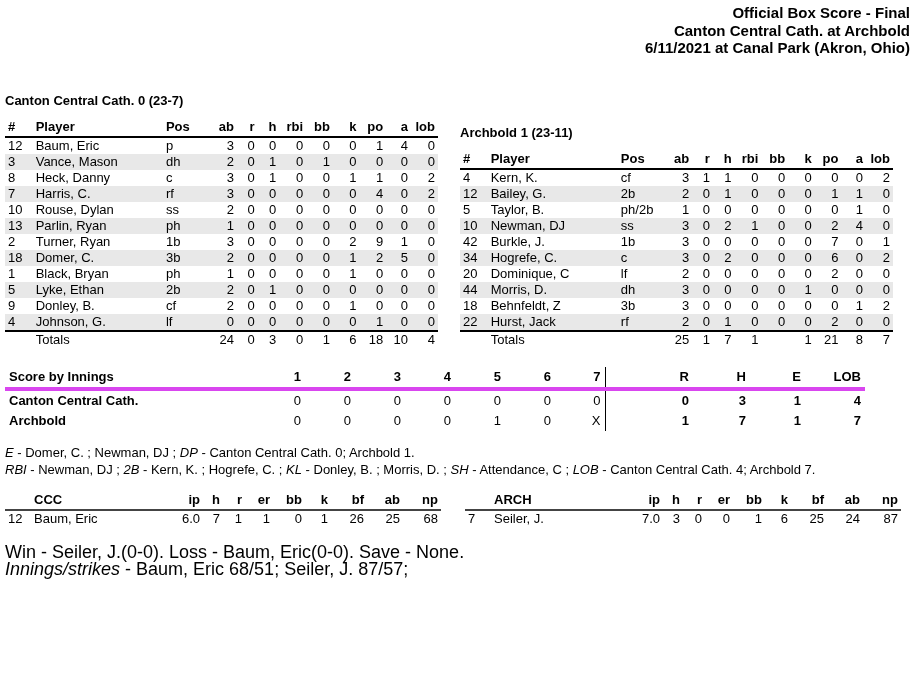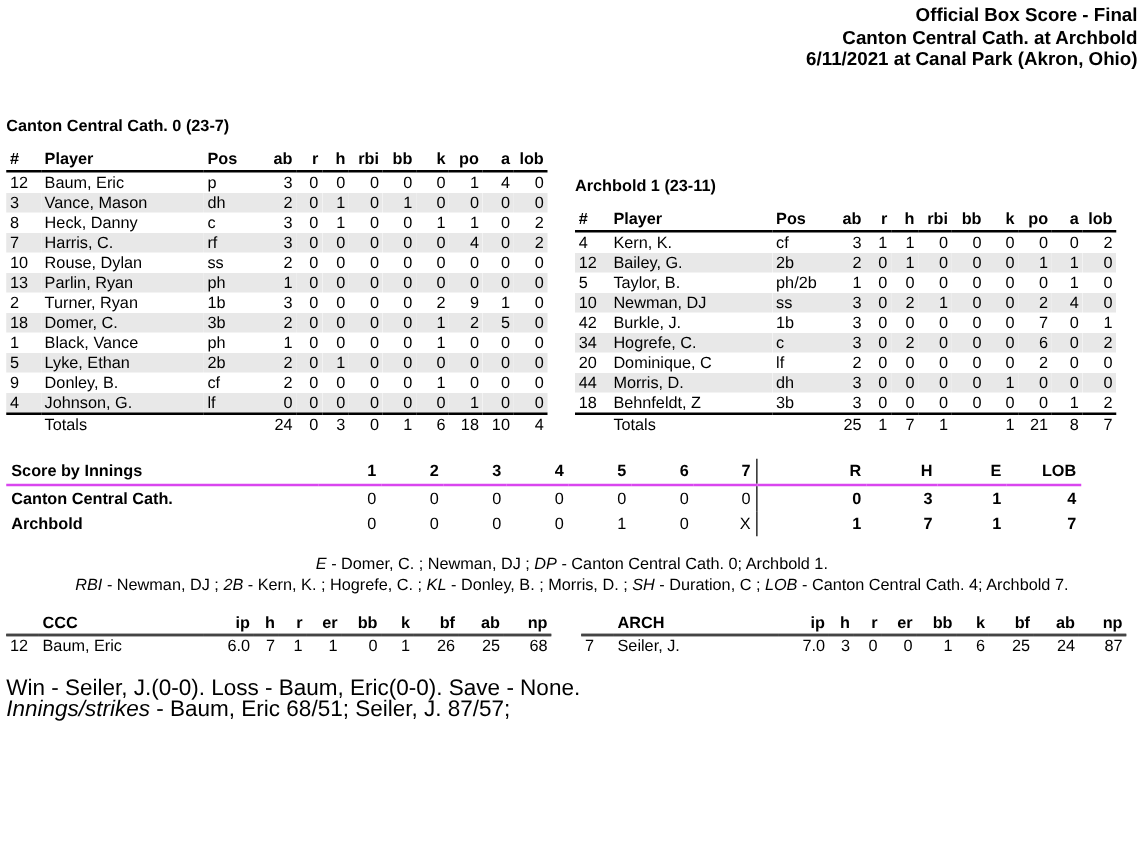"Black, Vance" td.c1 { text: Vance -> Bryan }
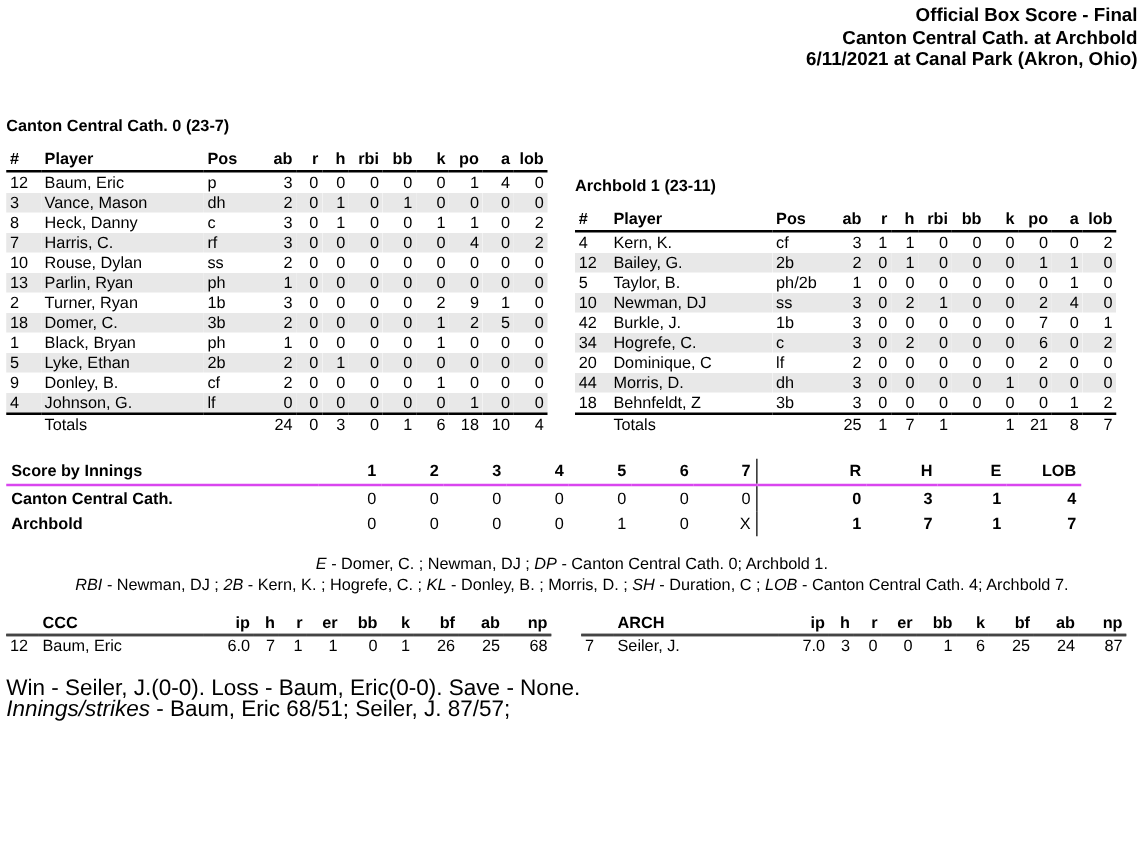"22" tr { html: none -> <tr> <td>22</td> <td>Hurst, Jack</td> <td>rf</td> <td>2</td> <td>0</td> <td>1</td> <td>0</td> <td>0</td> <td>0</td> <td>2</td> <td>0</td> <td>0</td> </tr> }
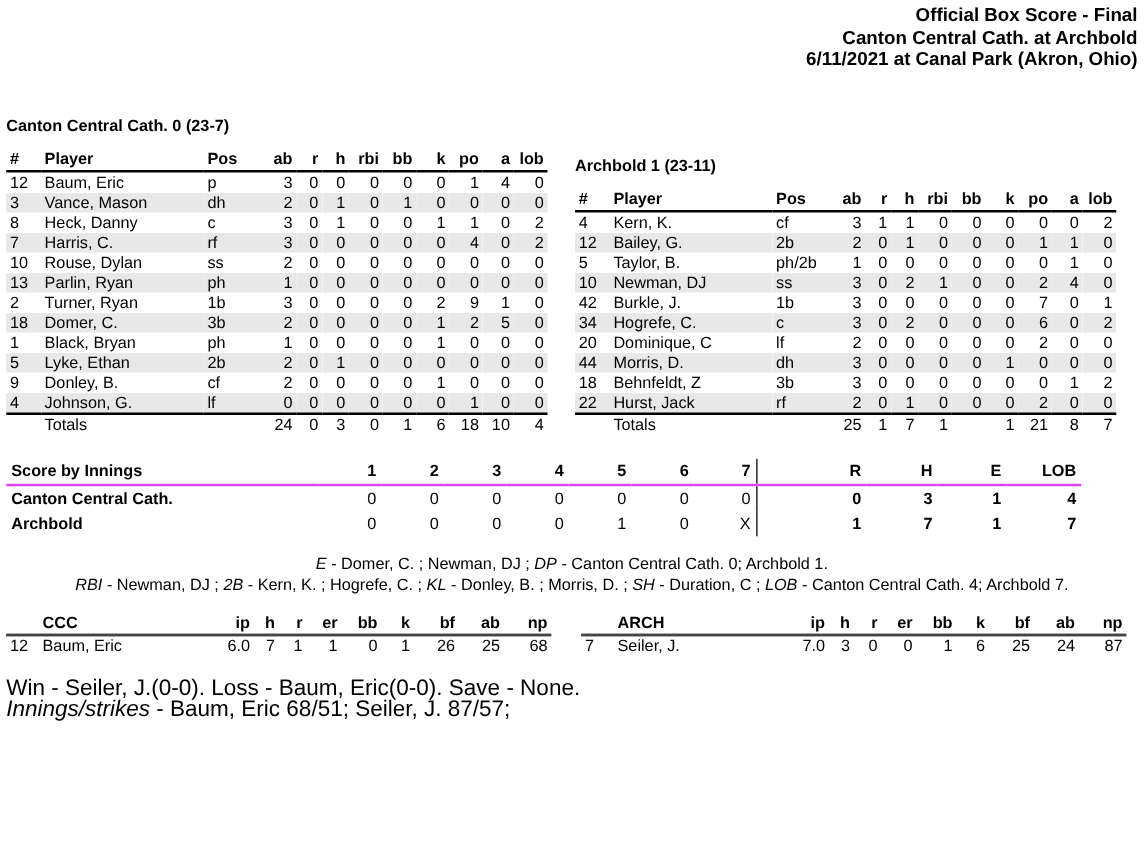"Score by Innings" .inn thead th { border-bottom: 2px solid #d946ef -> 4px solid #d946ef }
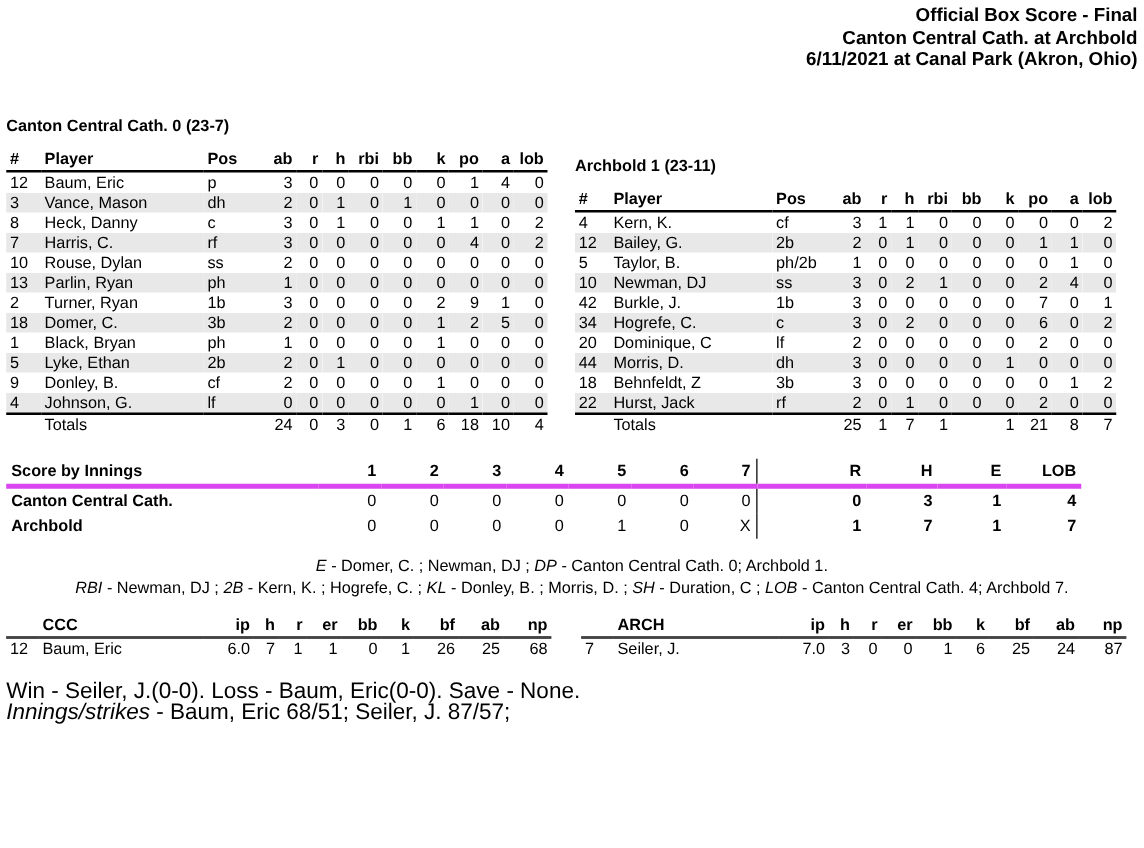"E - Domer, C. ;" .notes { text-align: center -> none }
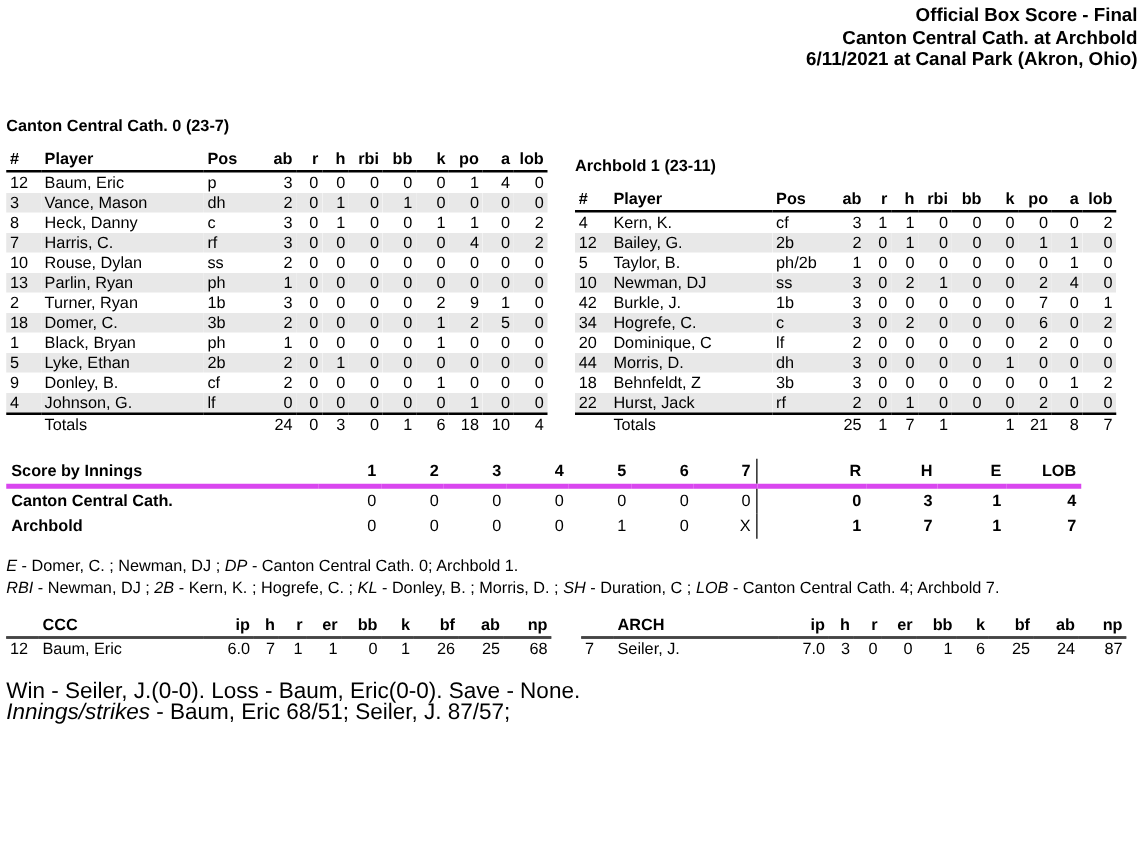"- Duration, C ;" span { text: Duration -> Attendance }
